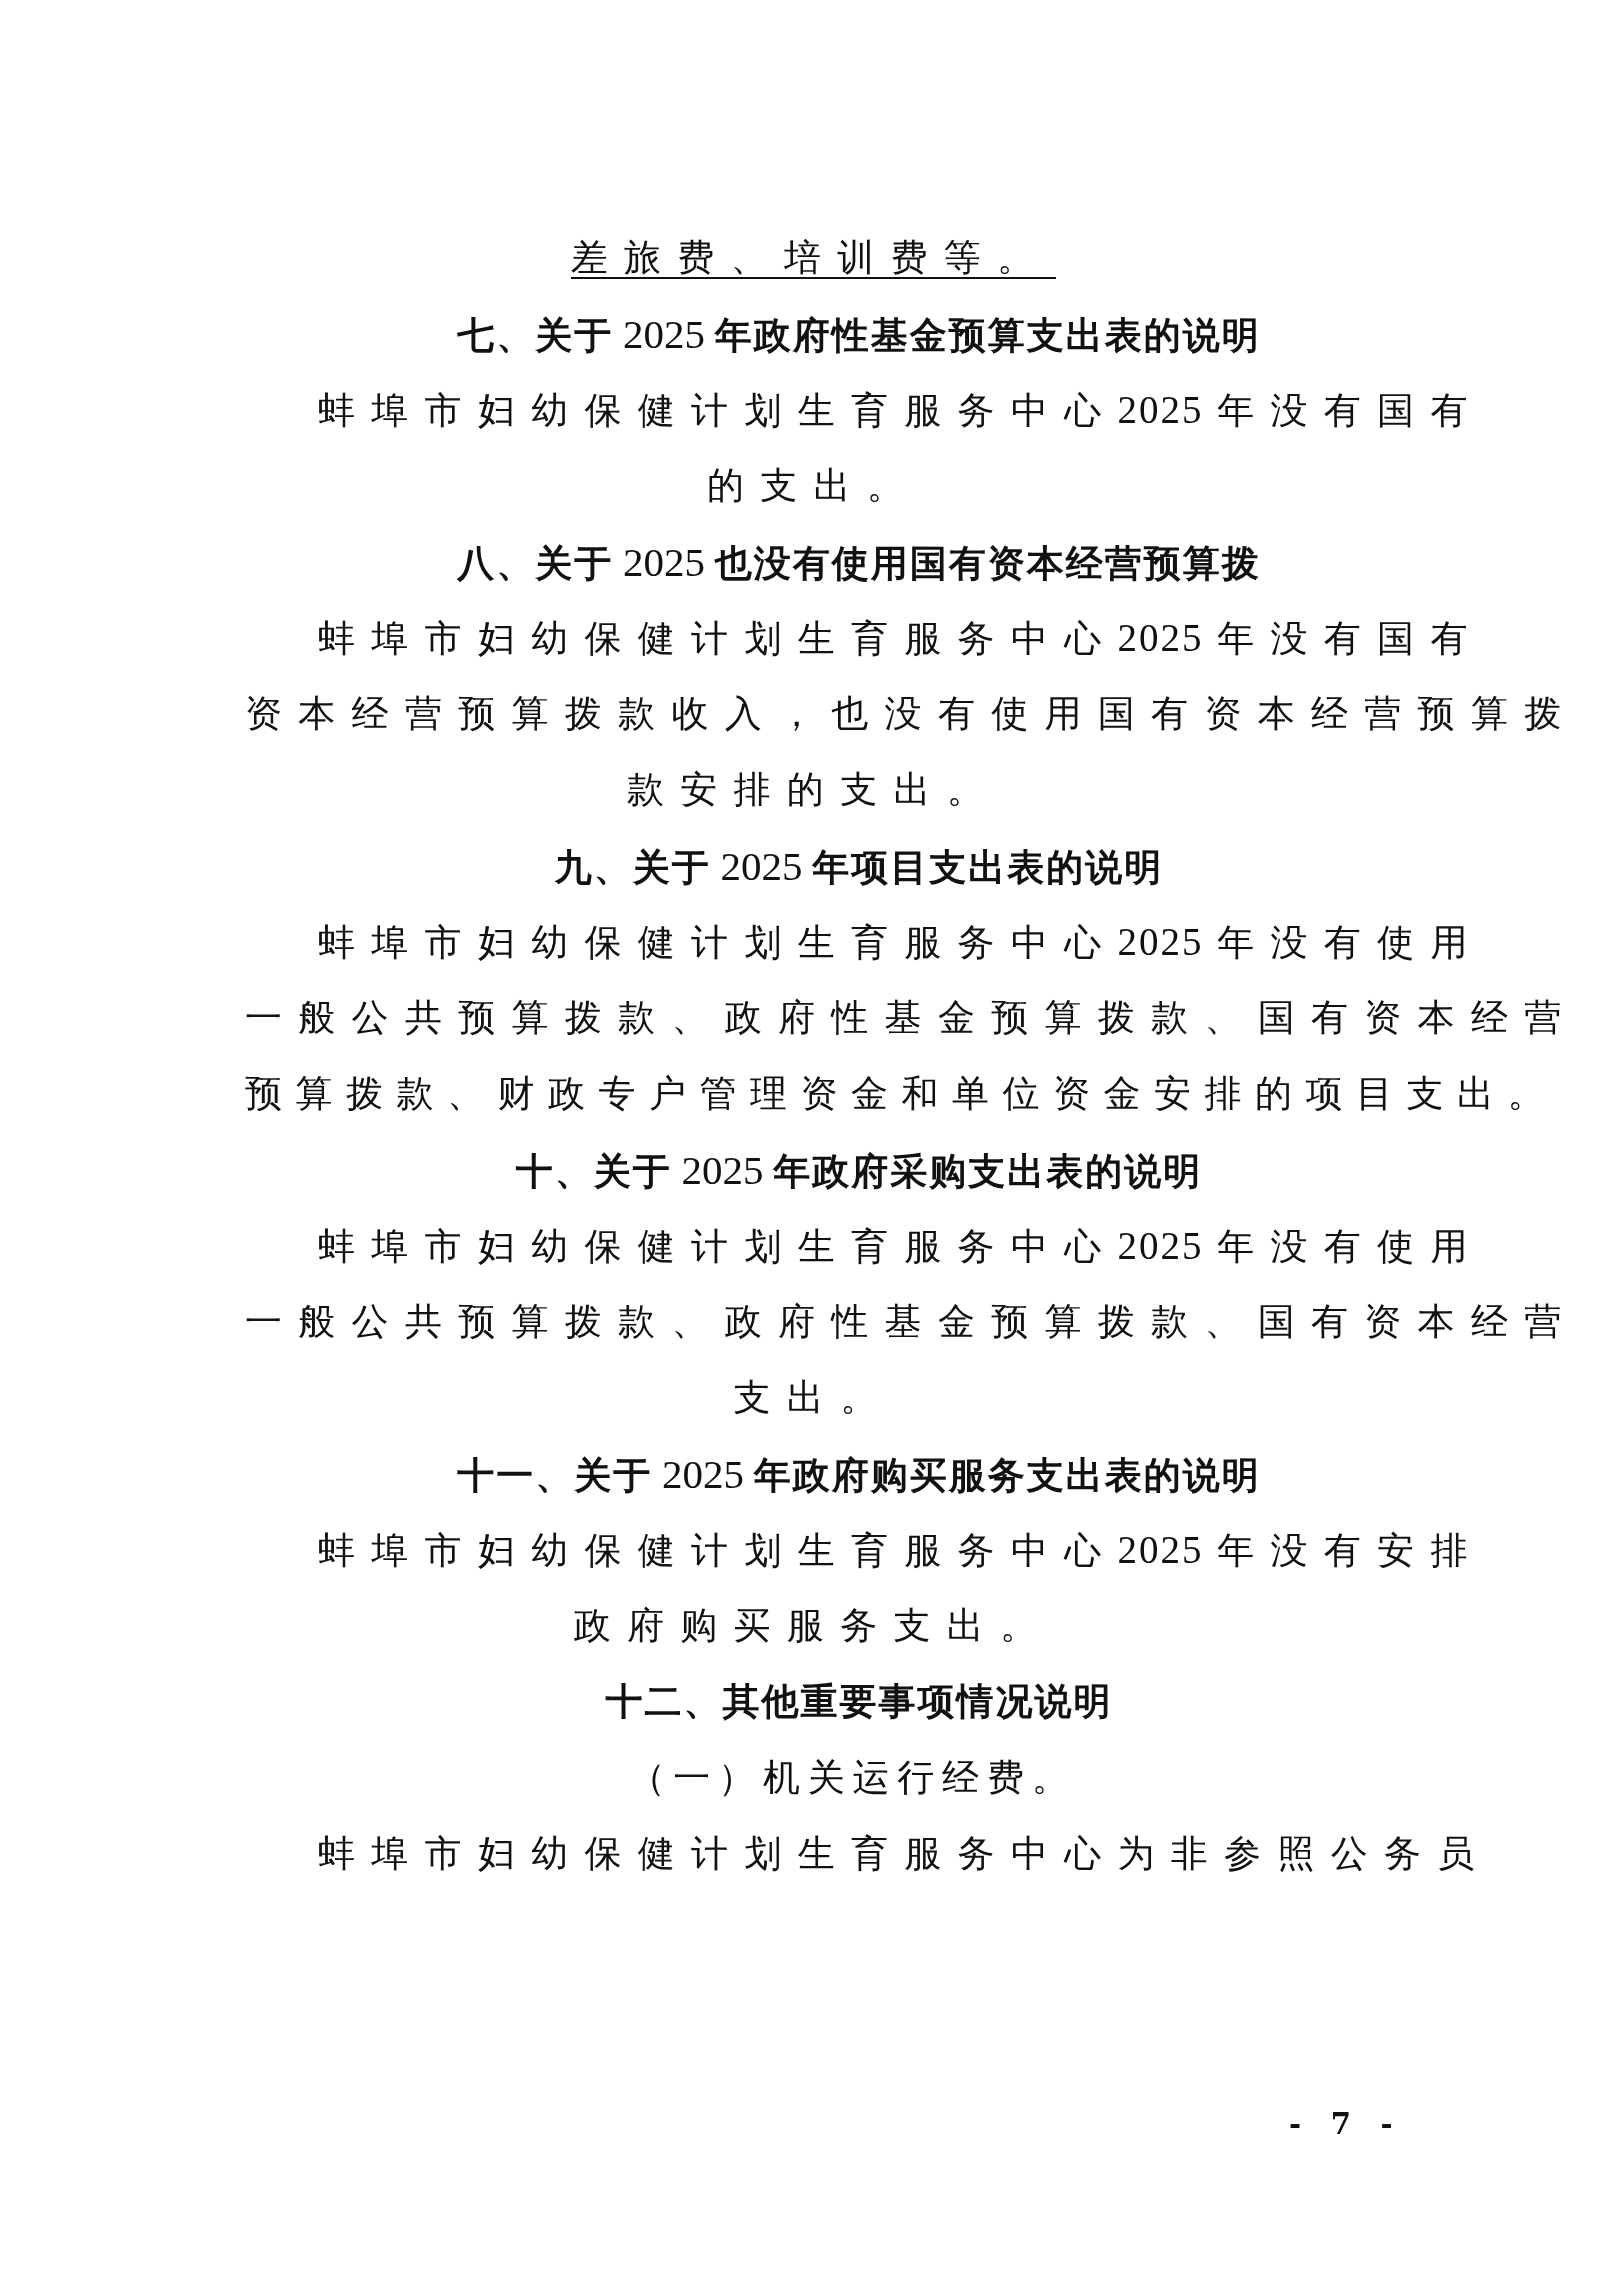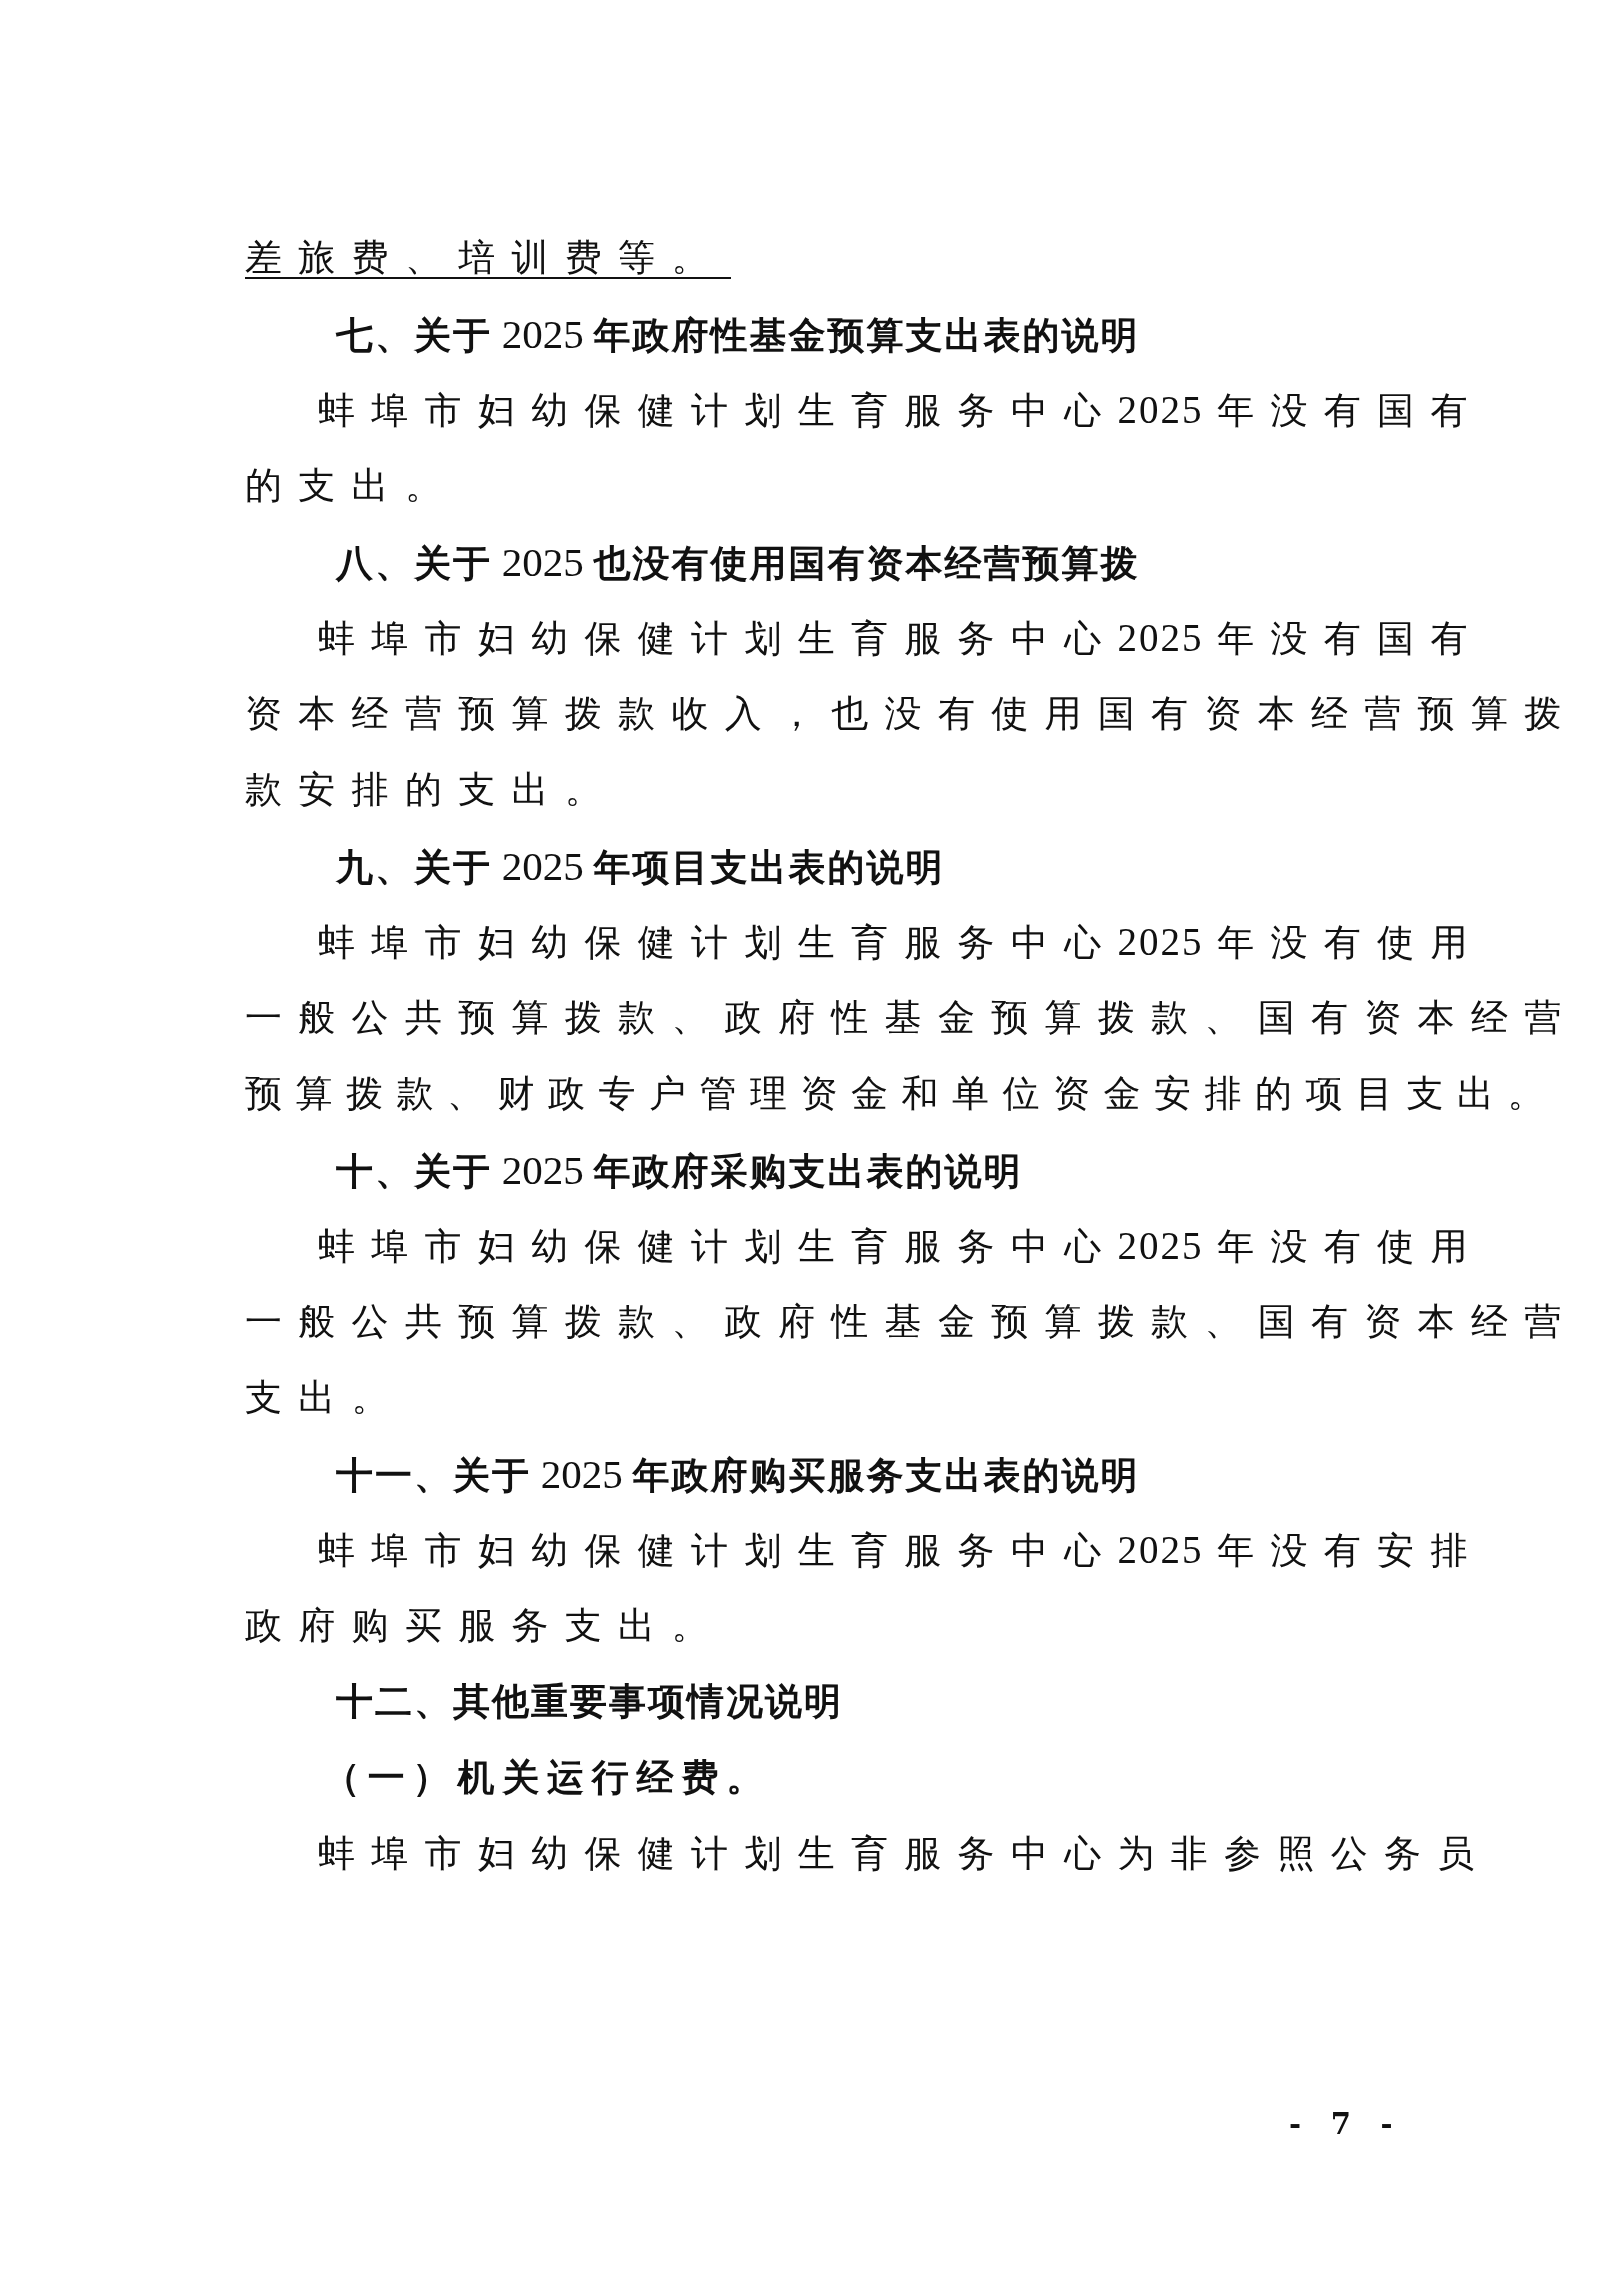"差旅费、培训费等。" .line { text-align: none -> center }
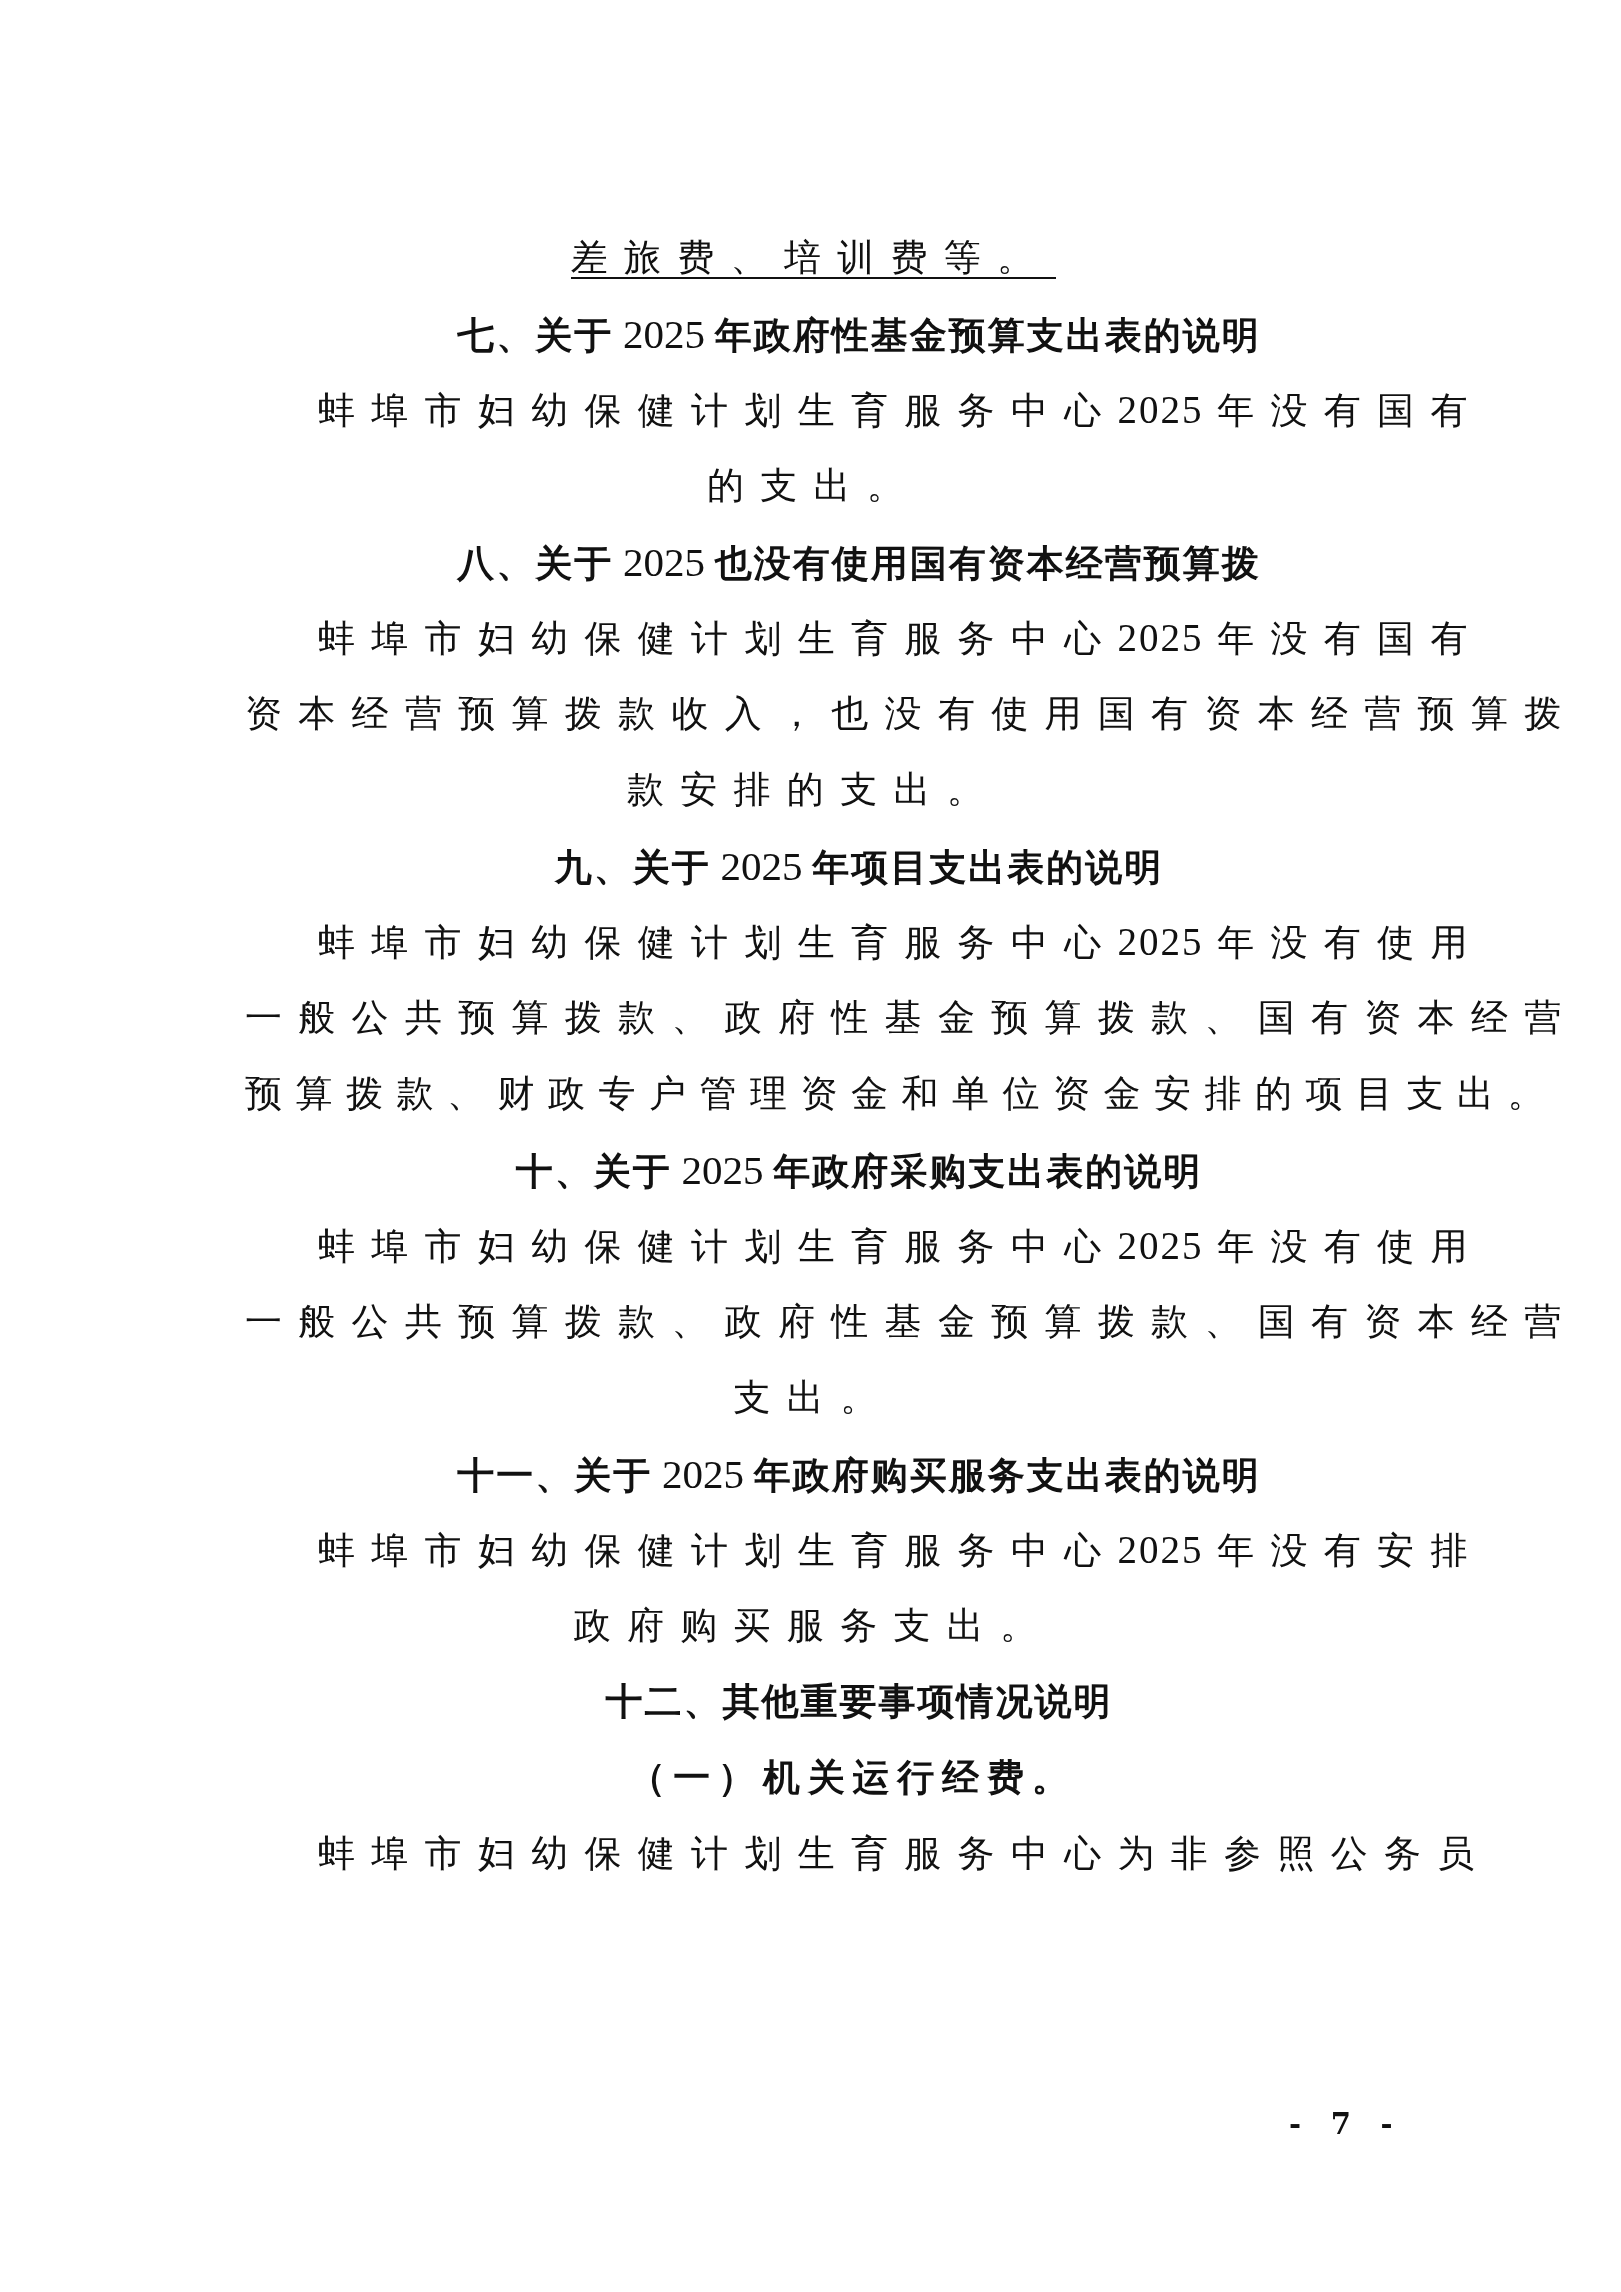"（一）机关运行经费。" .subheading { font-weight: bold -> normal }
